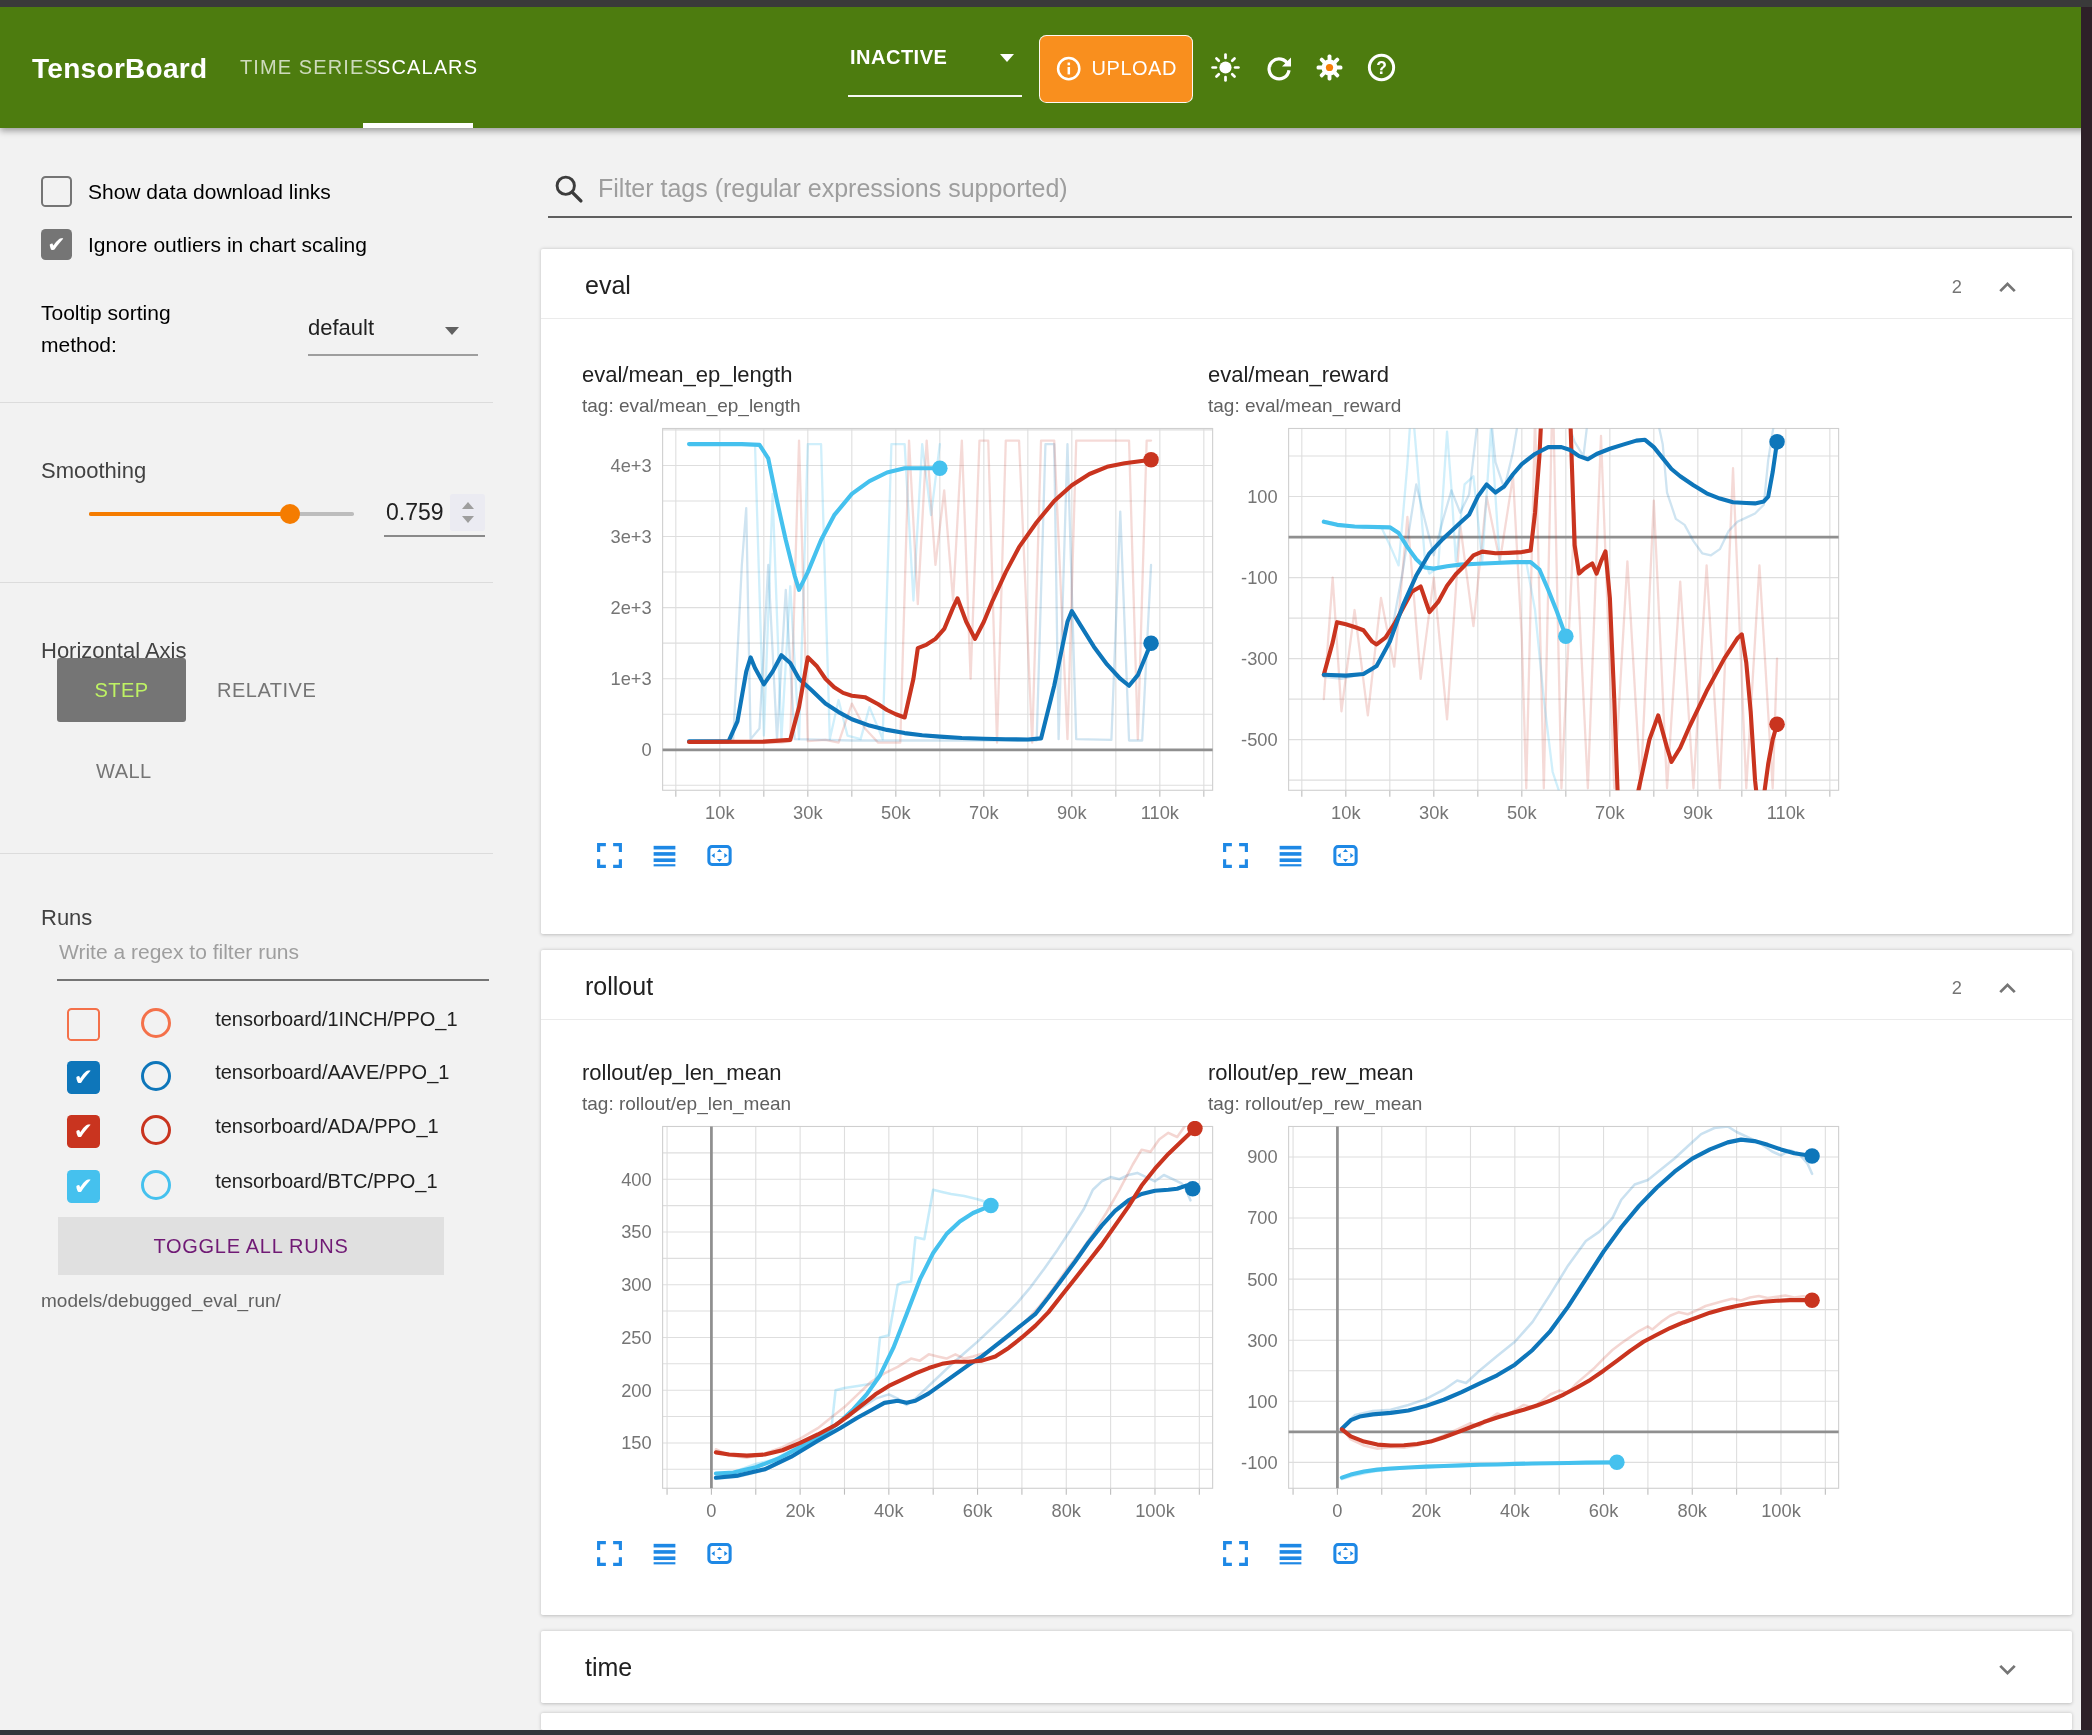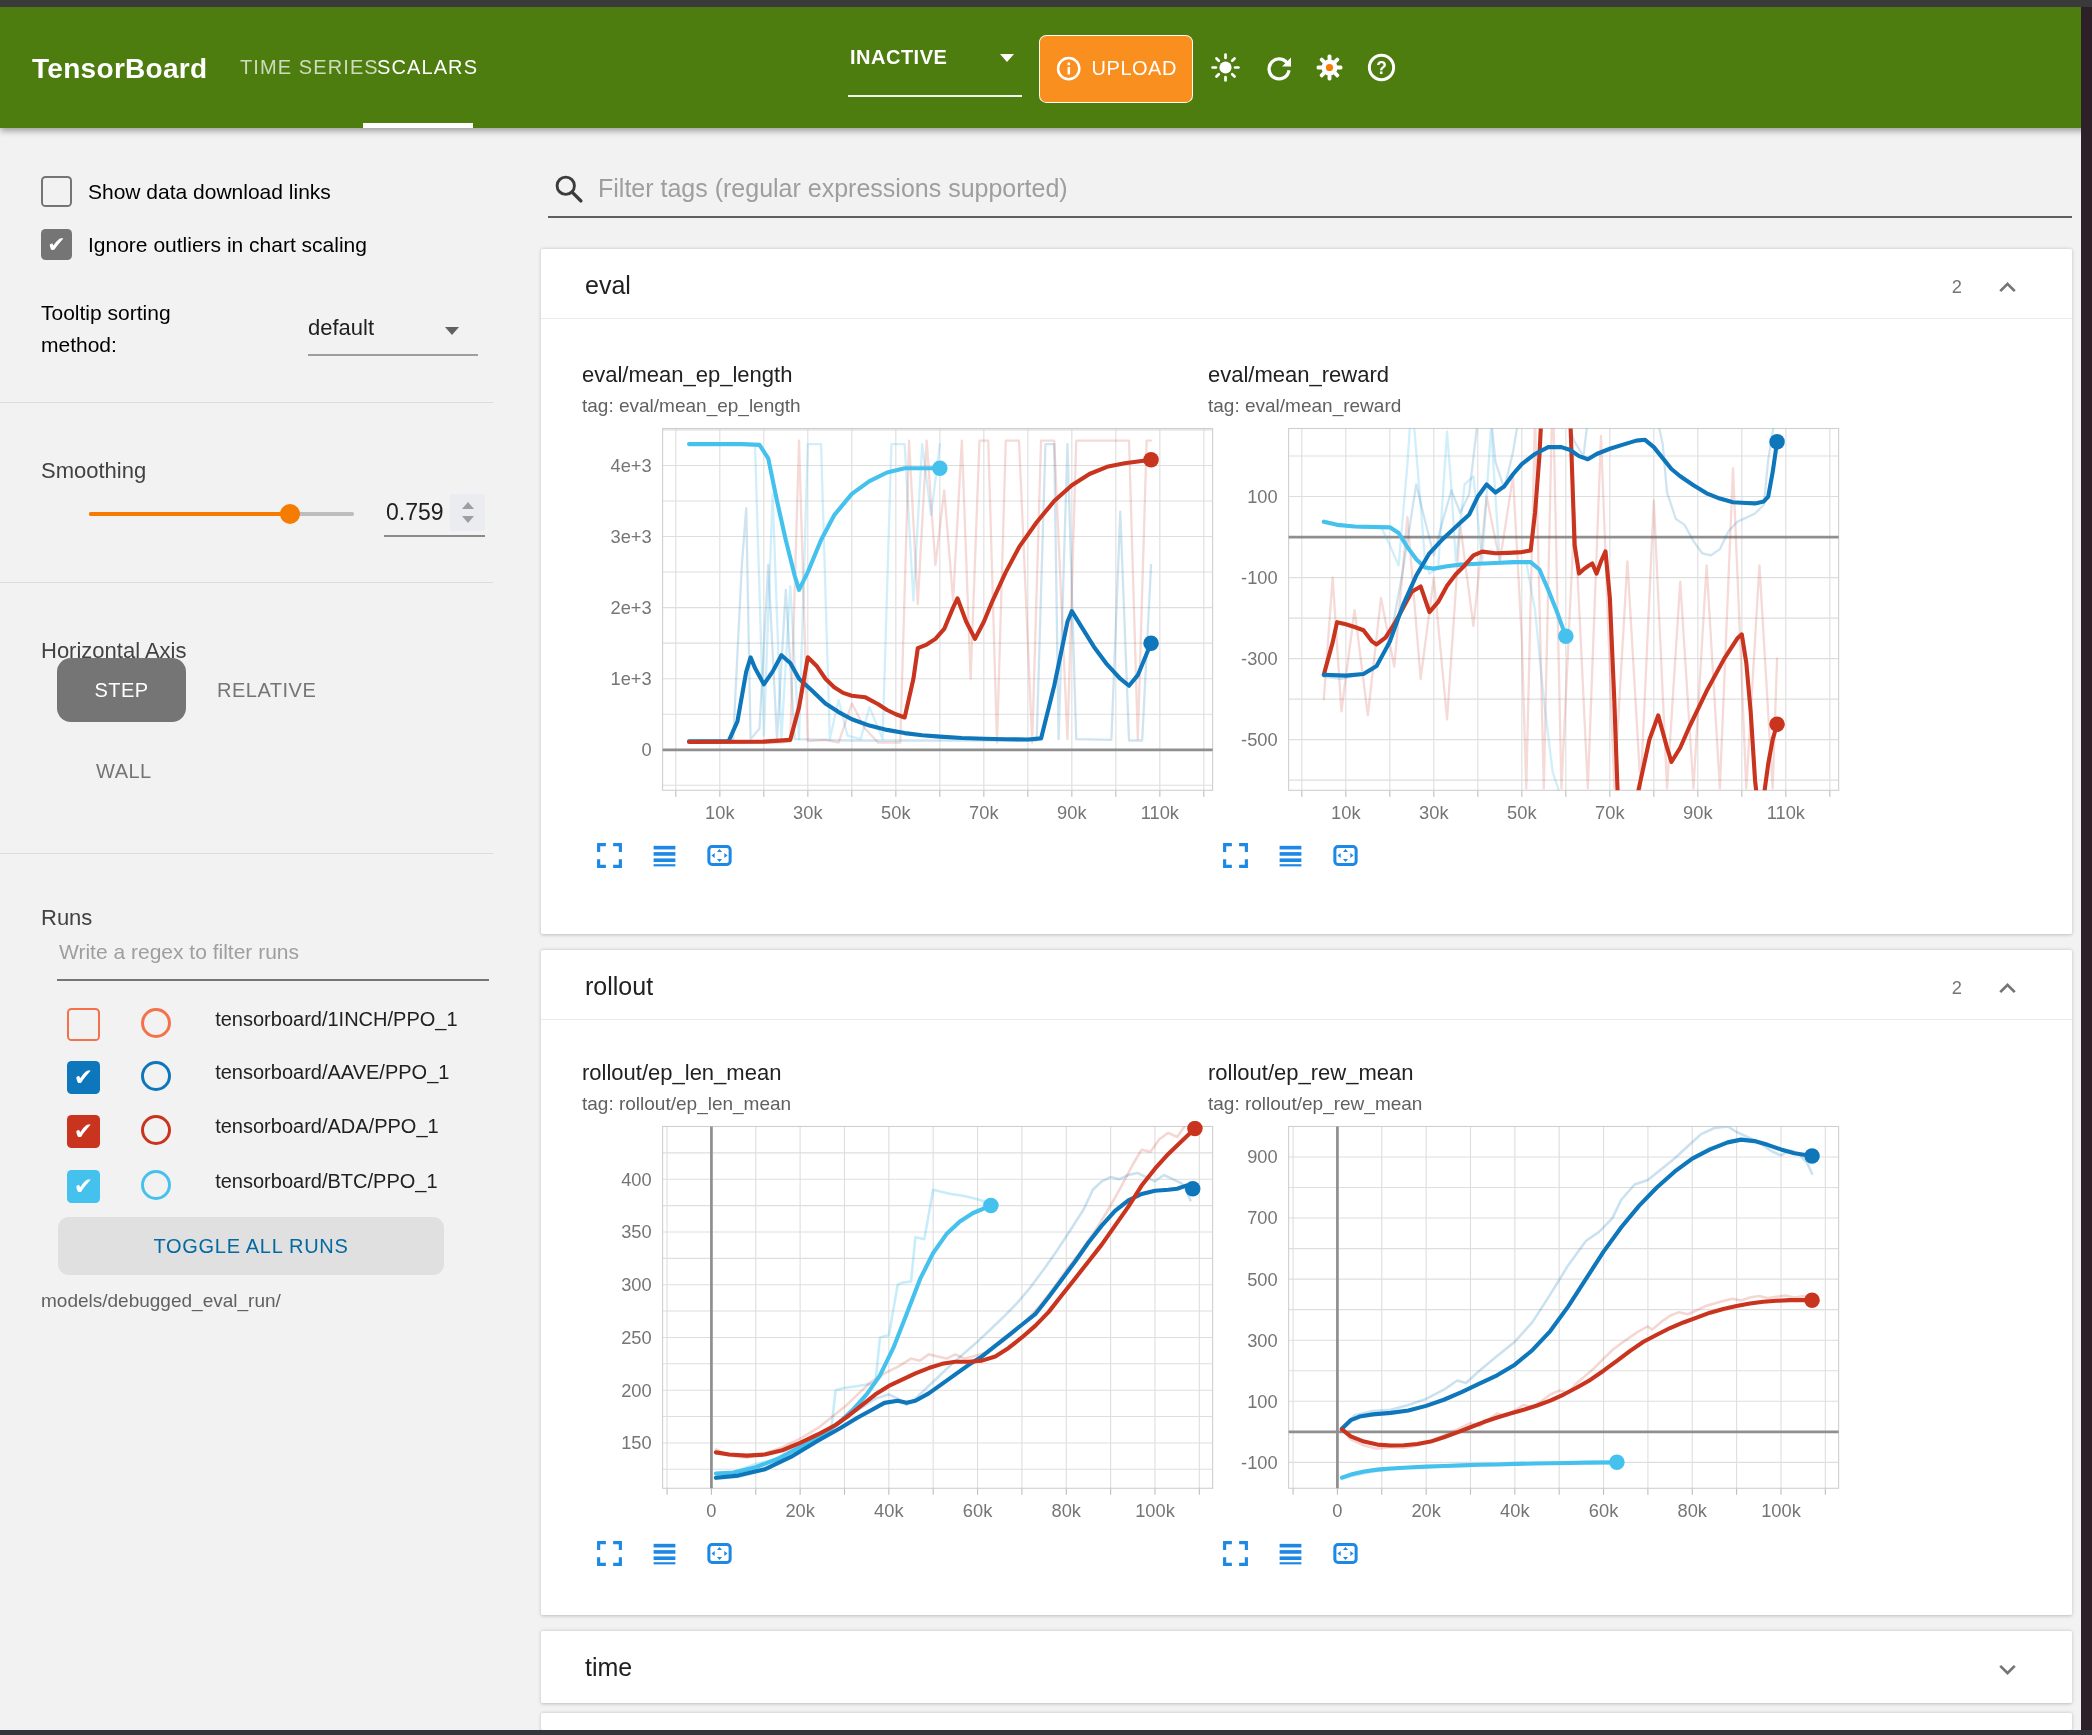"STEP" #step-btn { border-radius: 14px -> 3px; color: #ffffff -> #bef264 }
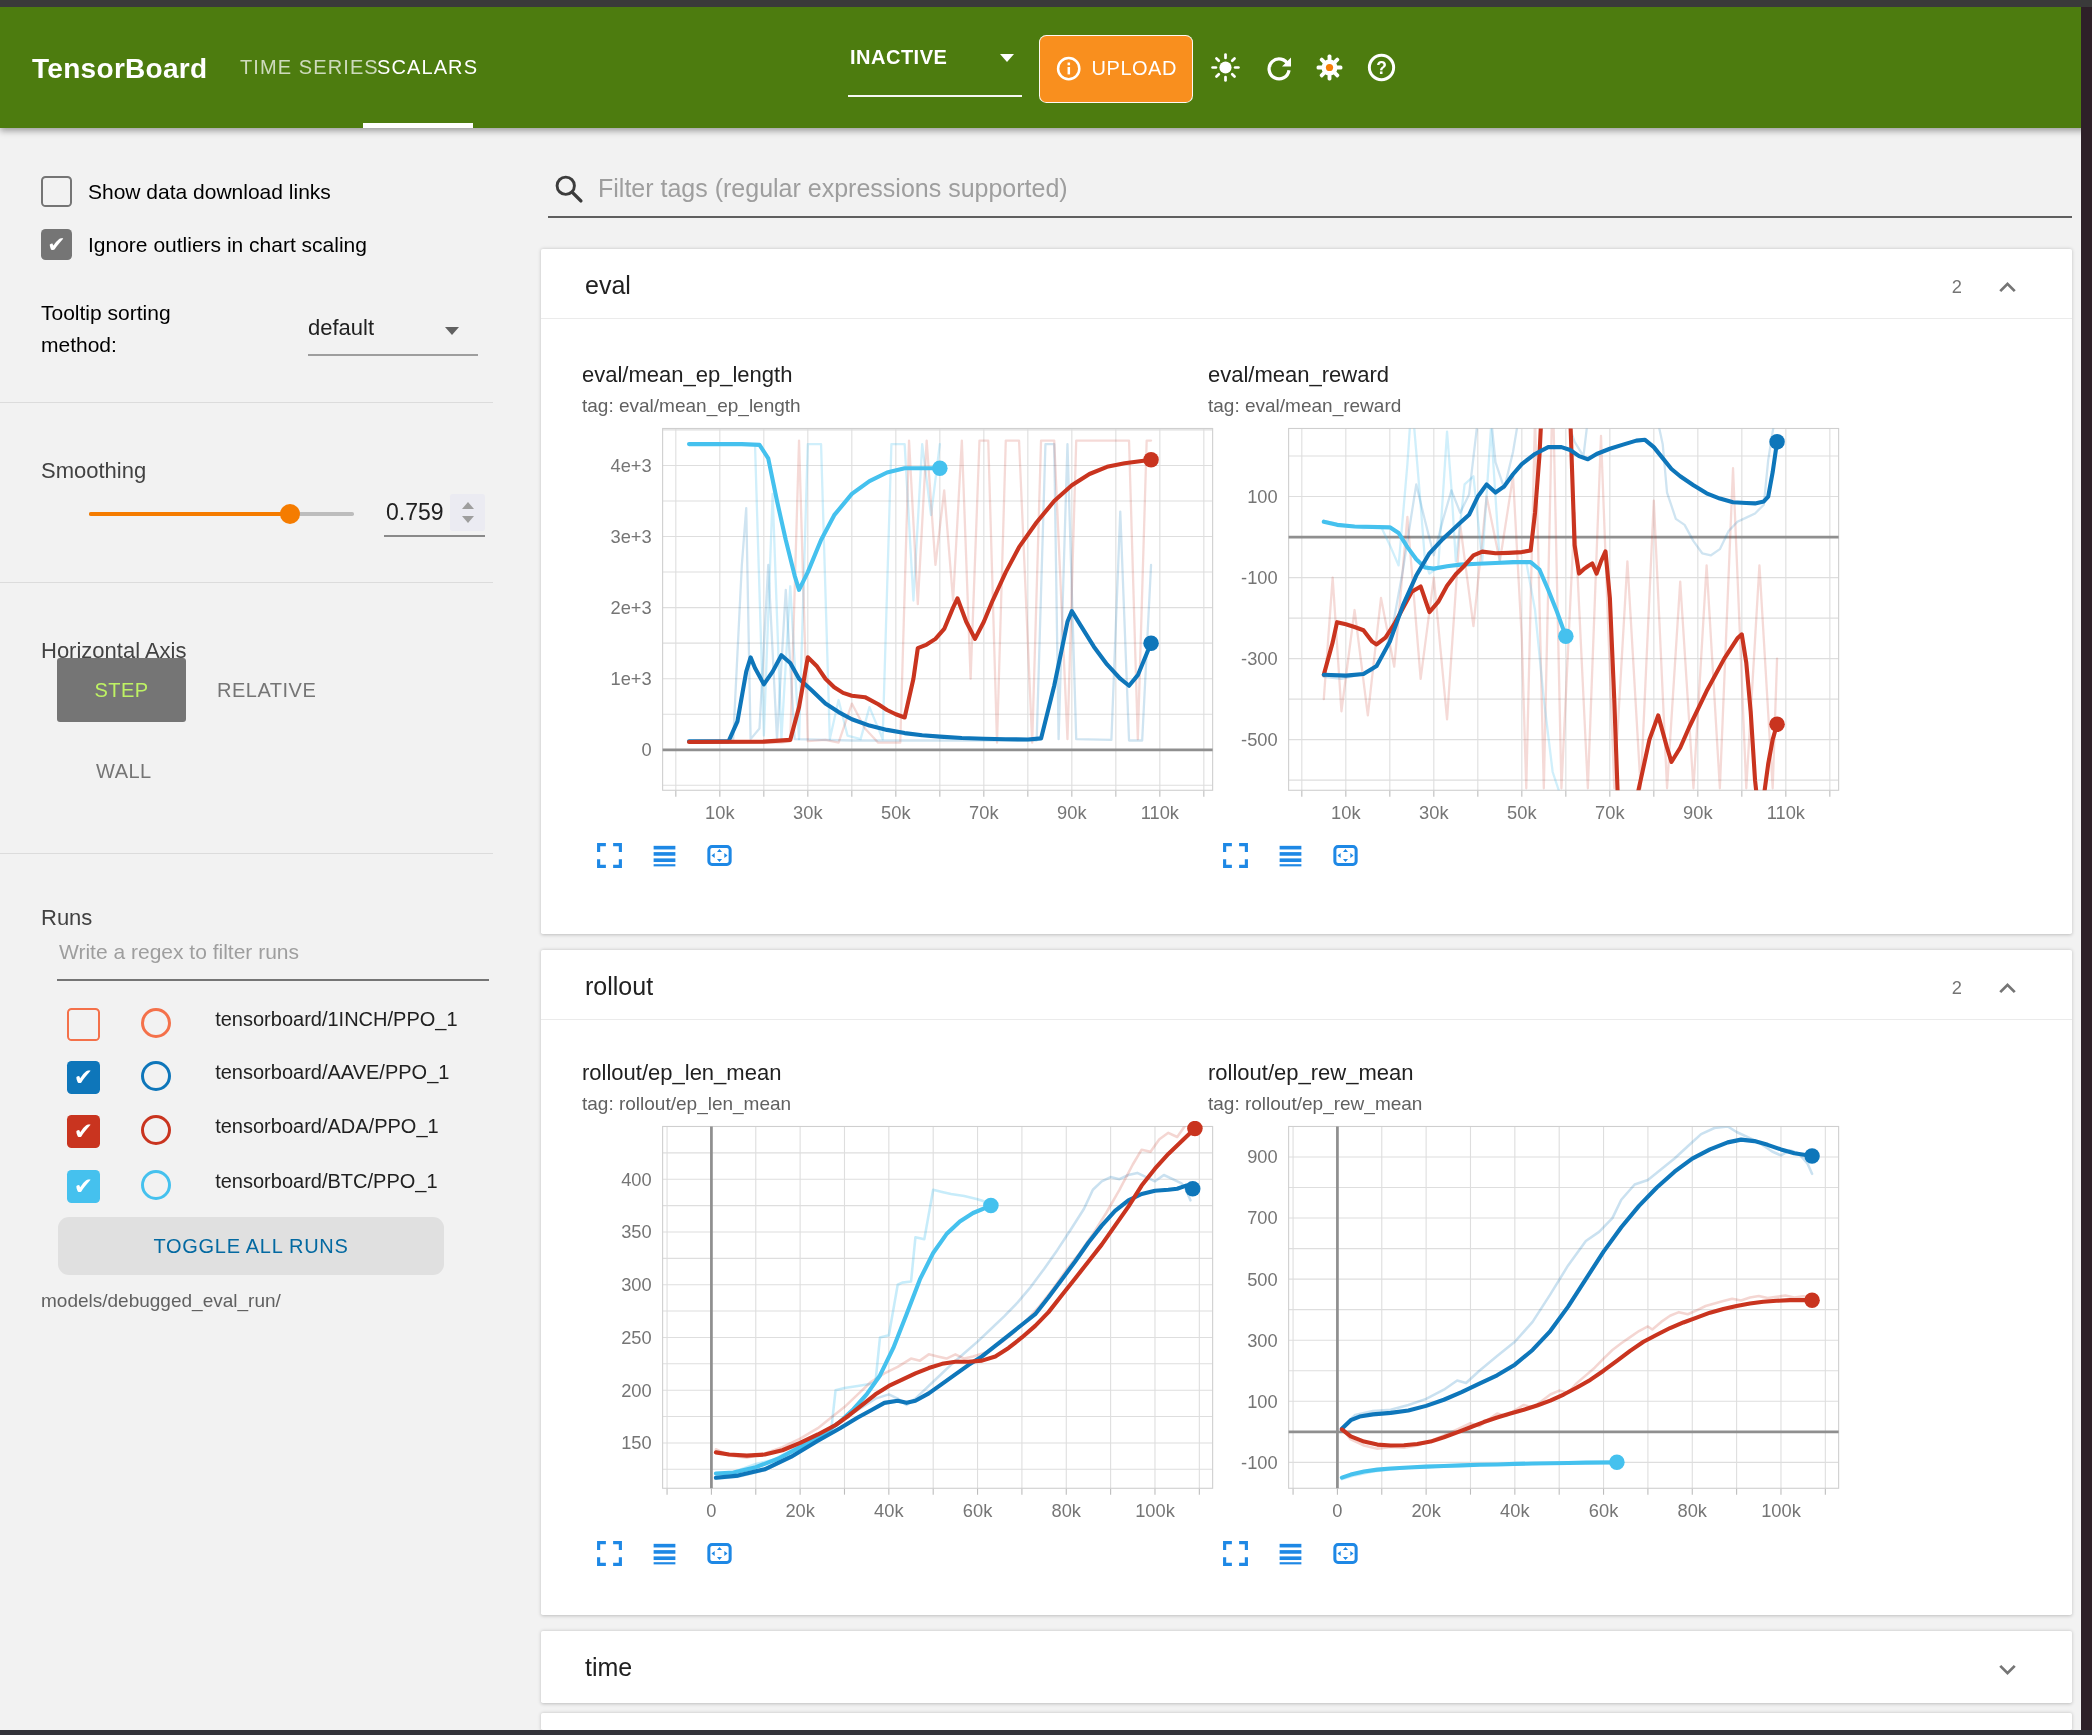"TOGGLE ALL RUNS" #toggle-all { border-radius: 11px -> 0; color: #0369a1 -> #701a75 }
